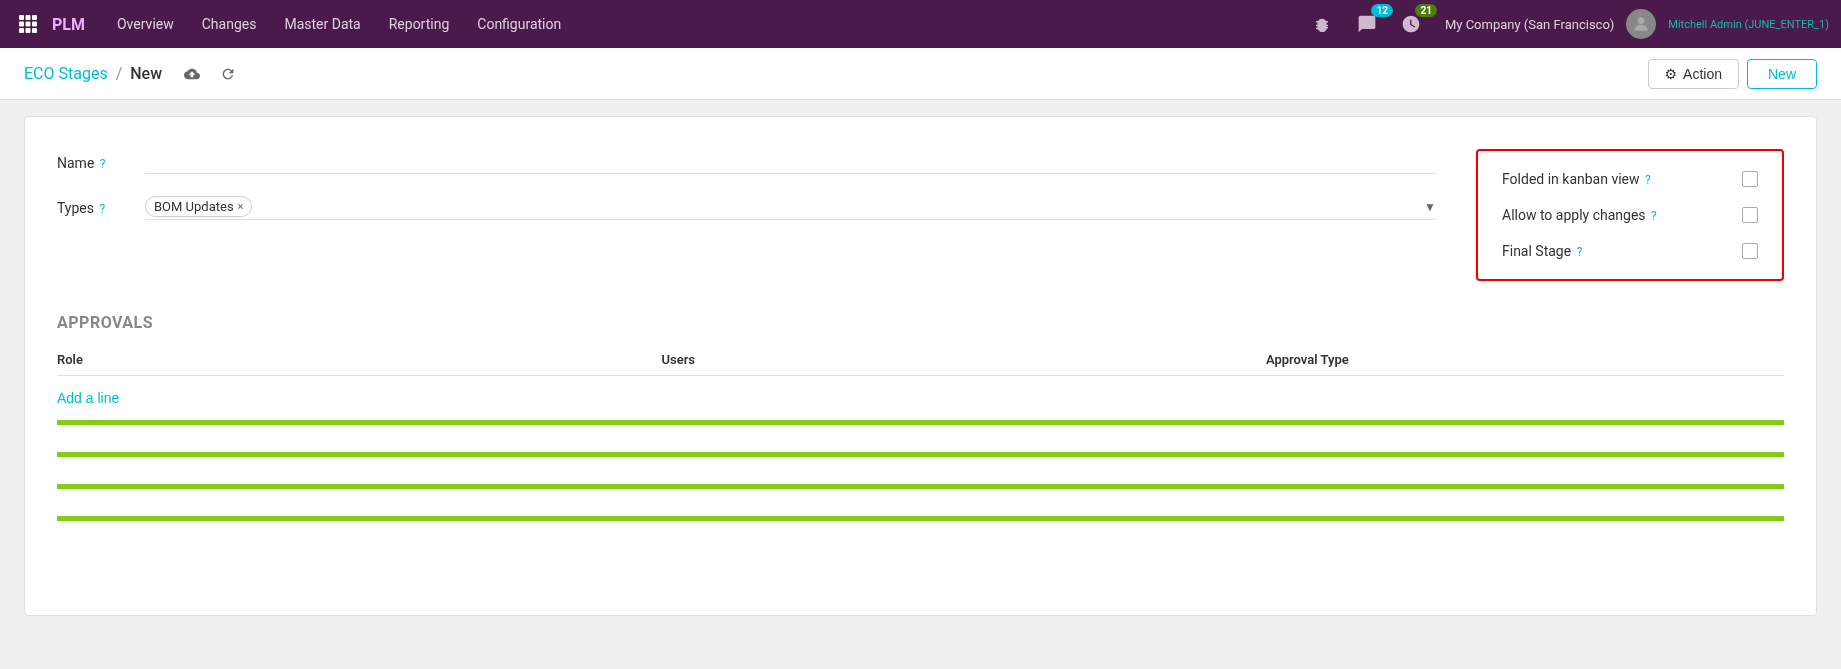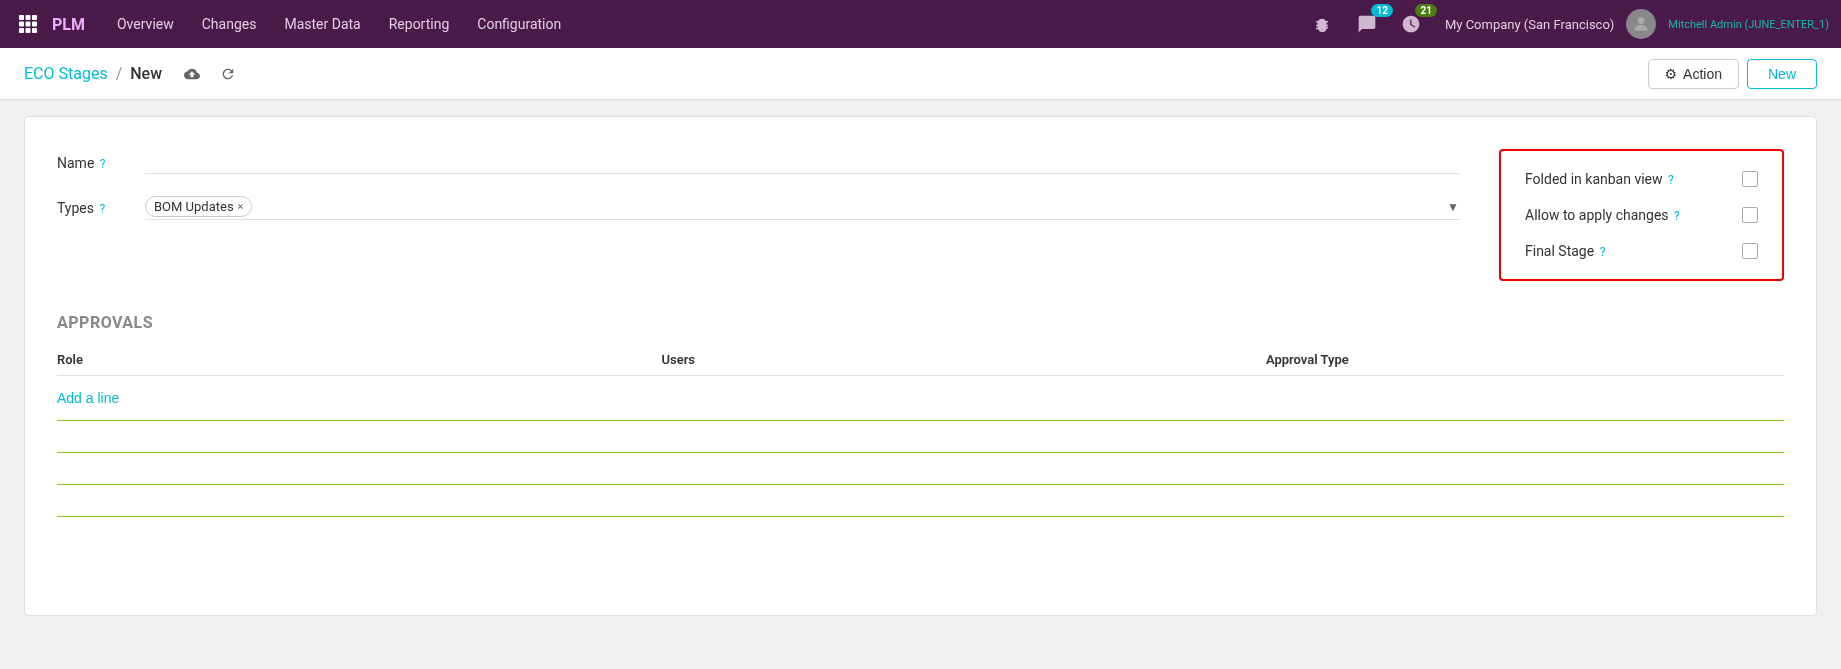"Folded in kanban view ?" .form-right { width: 285px -> 308px }
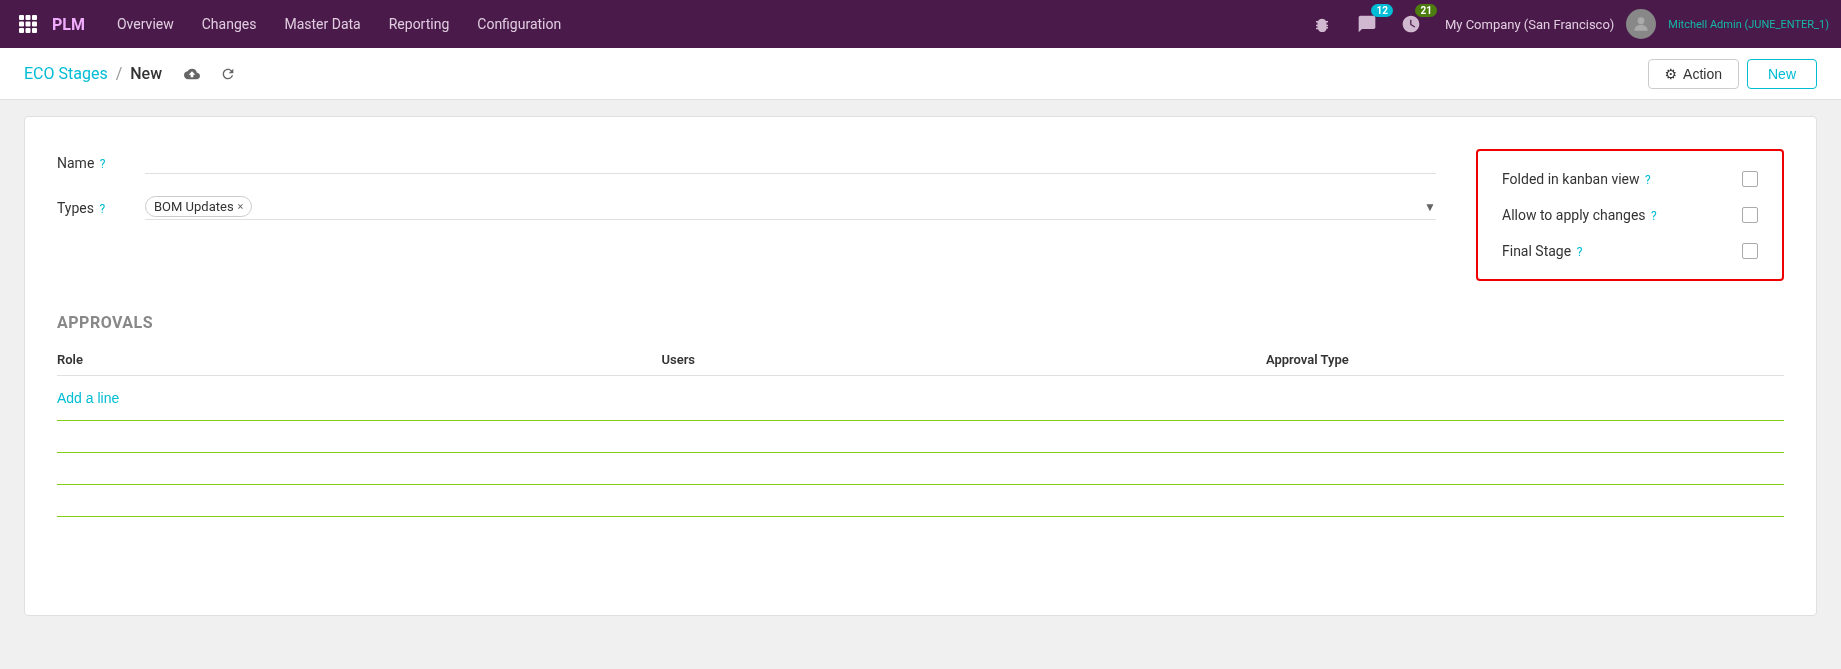"Add a line" .approvals-table td { border-bottom: 1px solid #84cc16 -> 5px solid #84cc16 }
